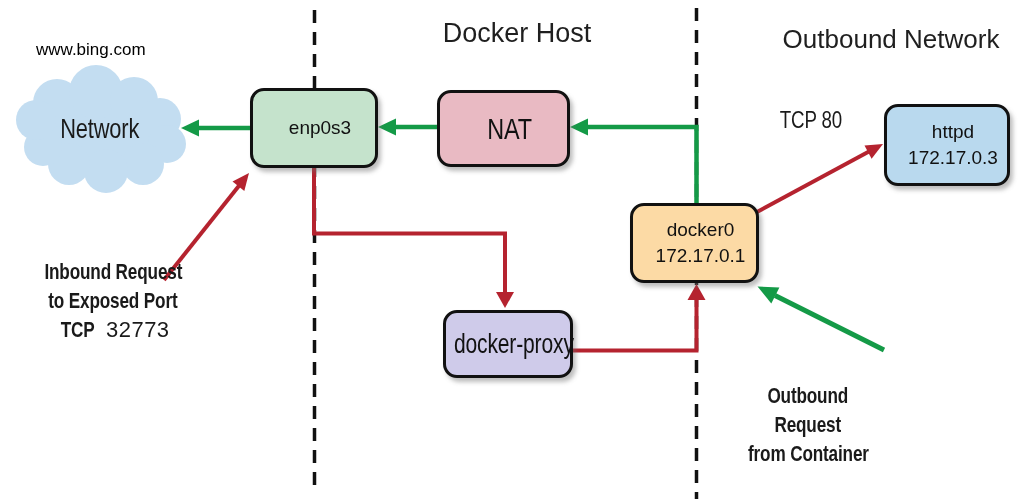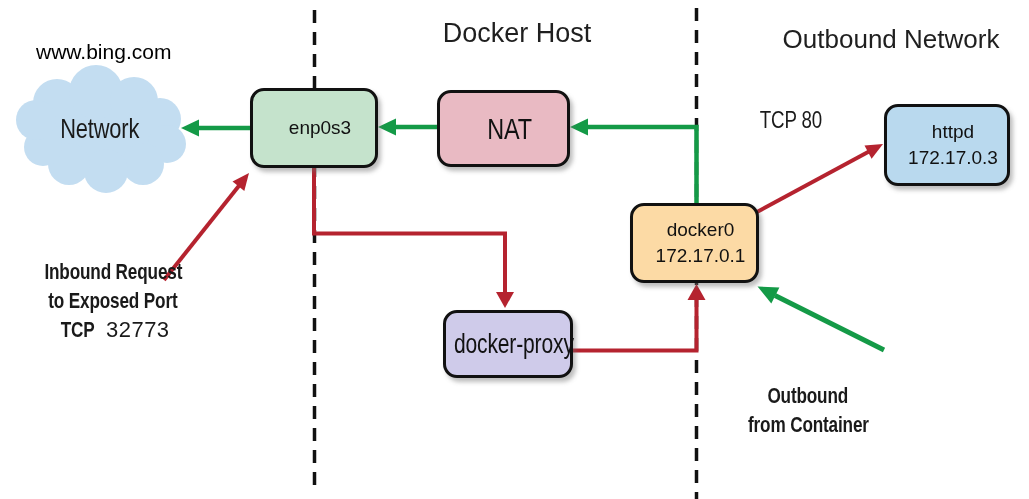"www.bing.com" #url-label { font-size: 21px -> 17px }
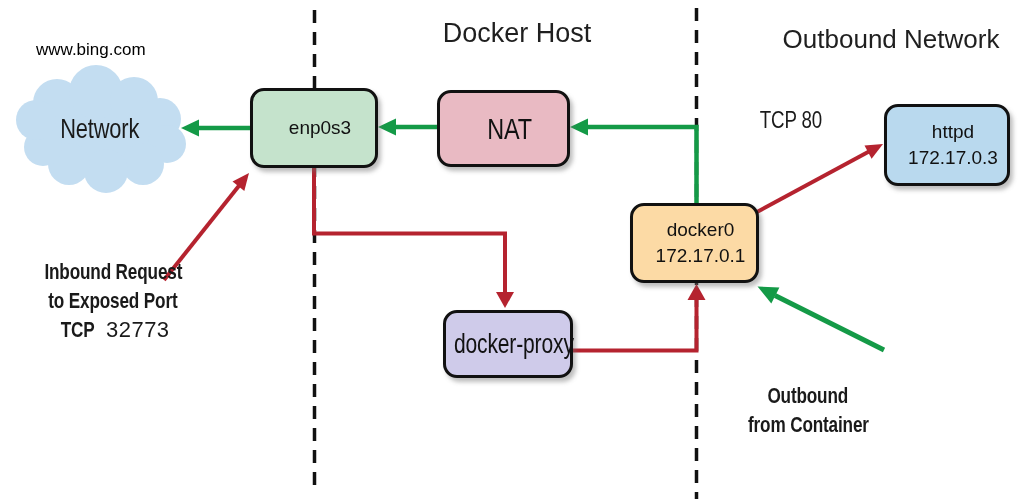"TCP 80" #tcp80-label { text-align: left -> right }
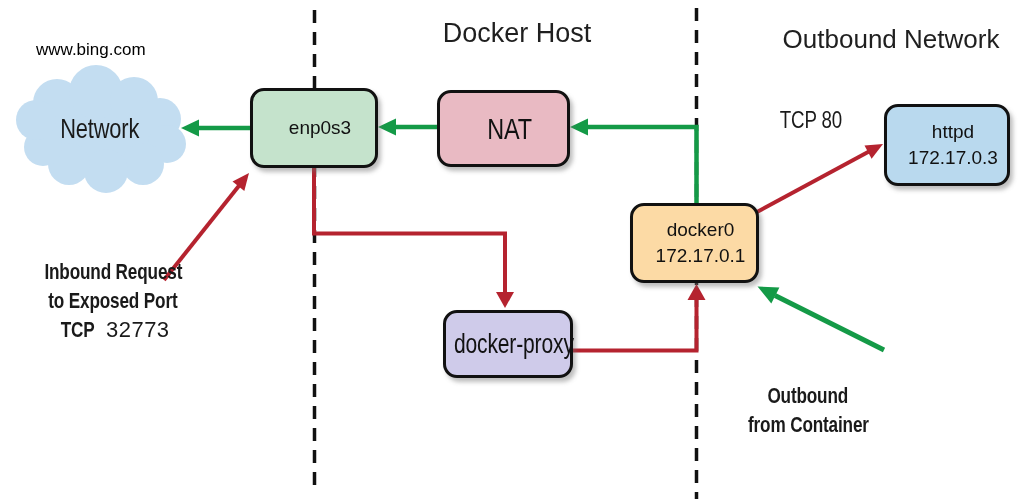"Request" div { html: none -> <div><span>Request</span></div> }
